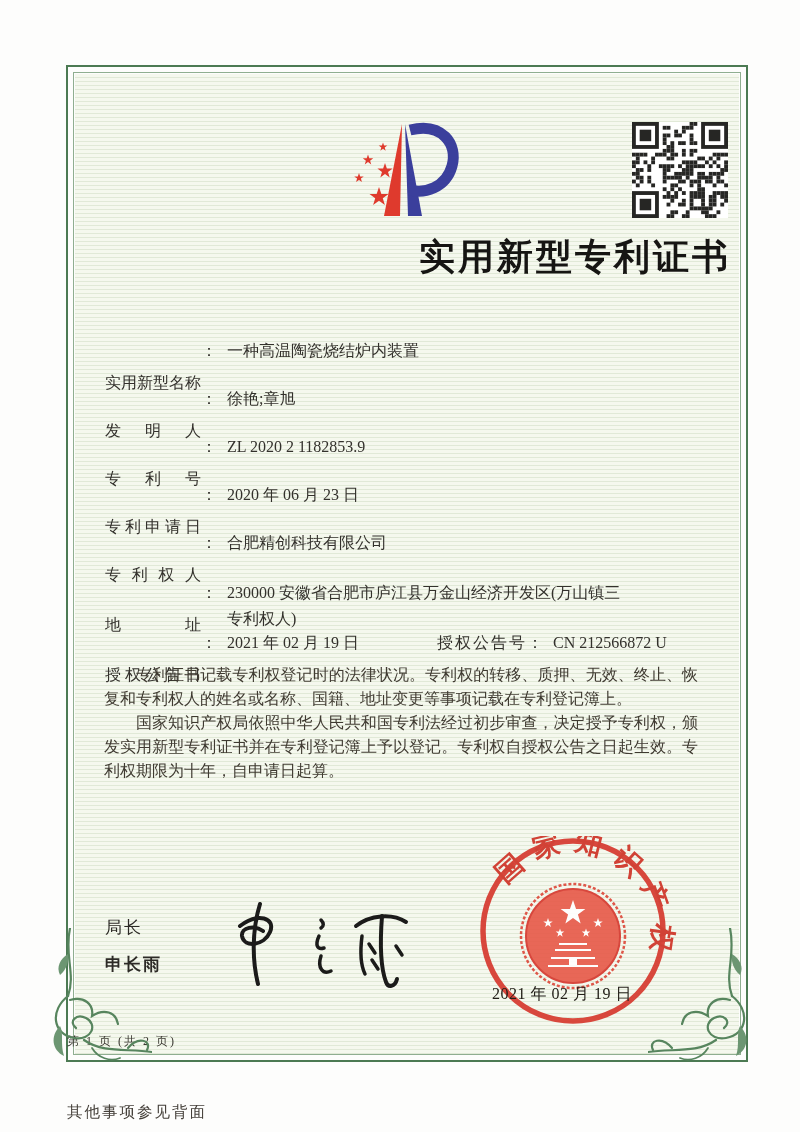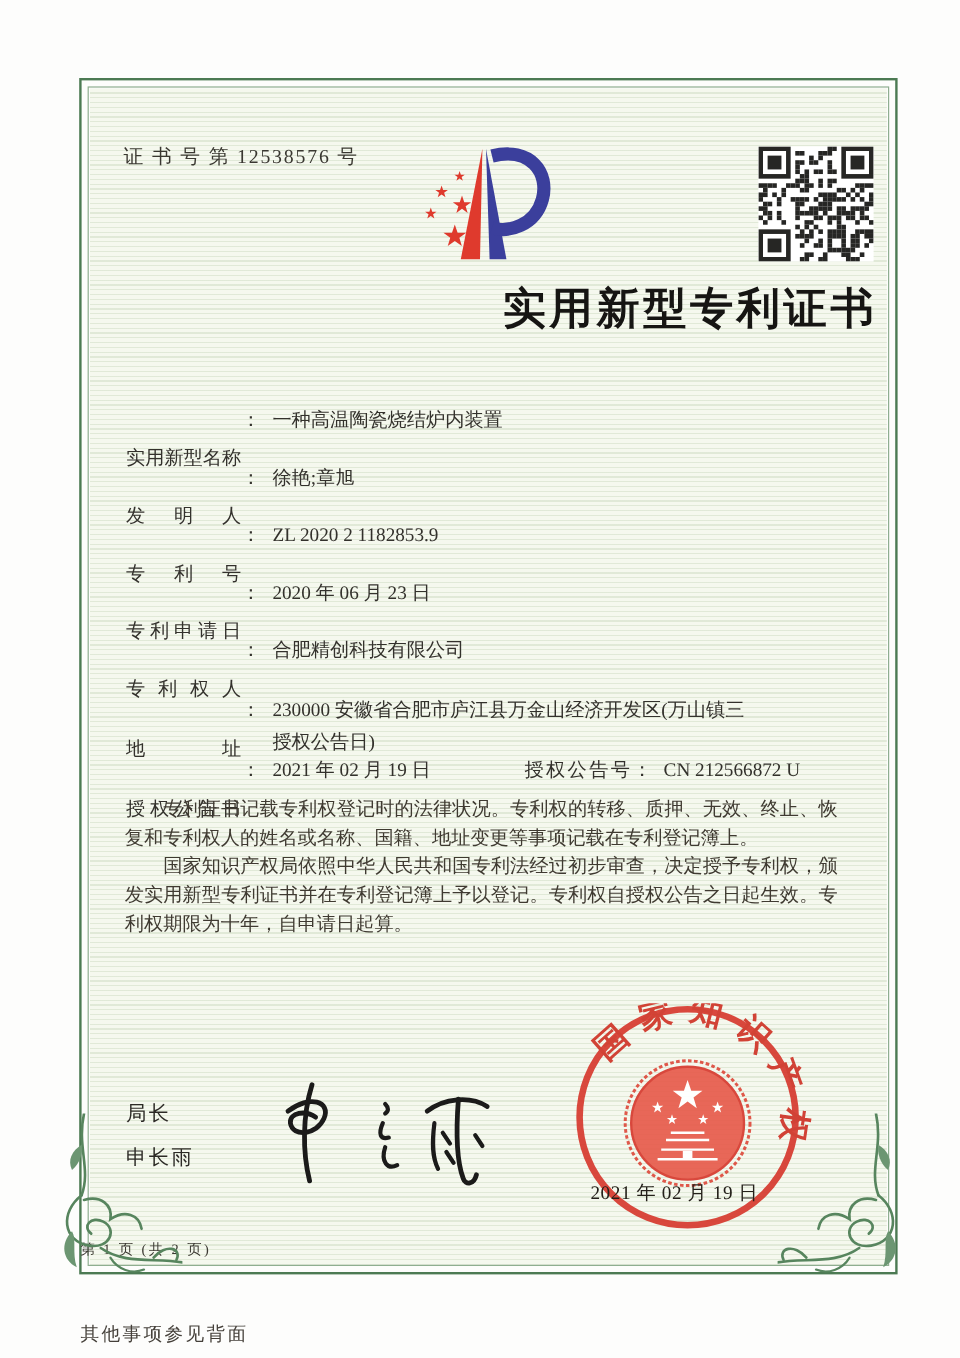"证 书 号 第 12538576" div.abs { html: <div>证 书 号 第 12538576 号</div> -> none }
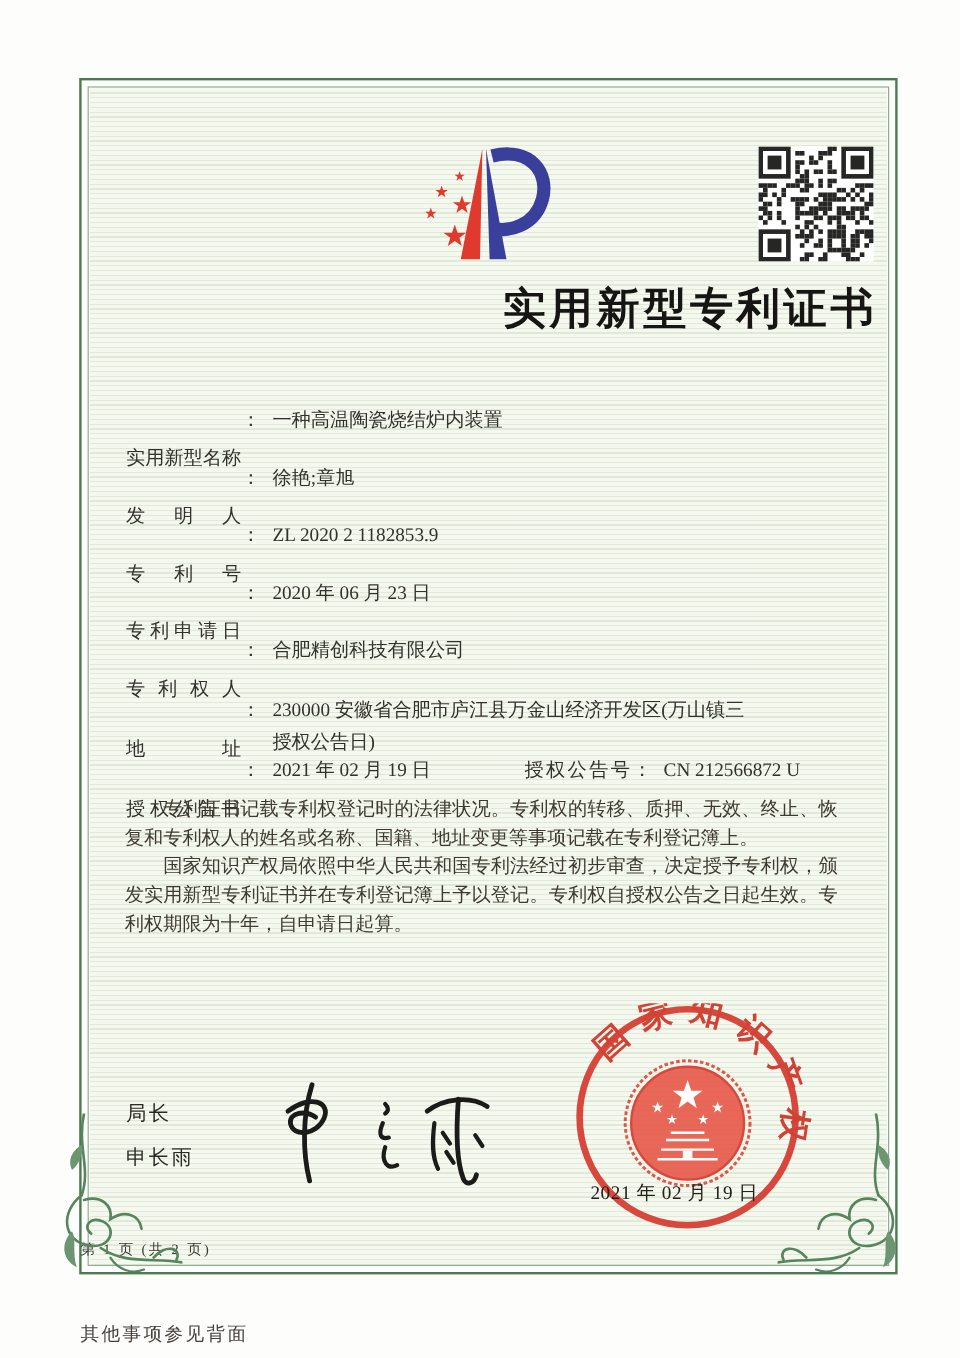"授权公告日)" span.v2 { text: 授权公告日 -> 专利权人 }
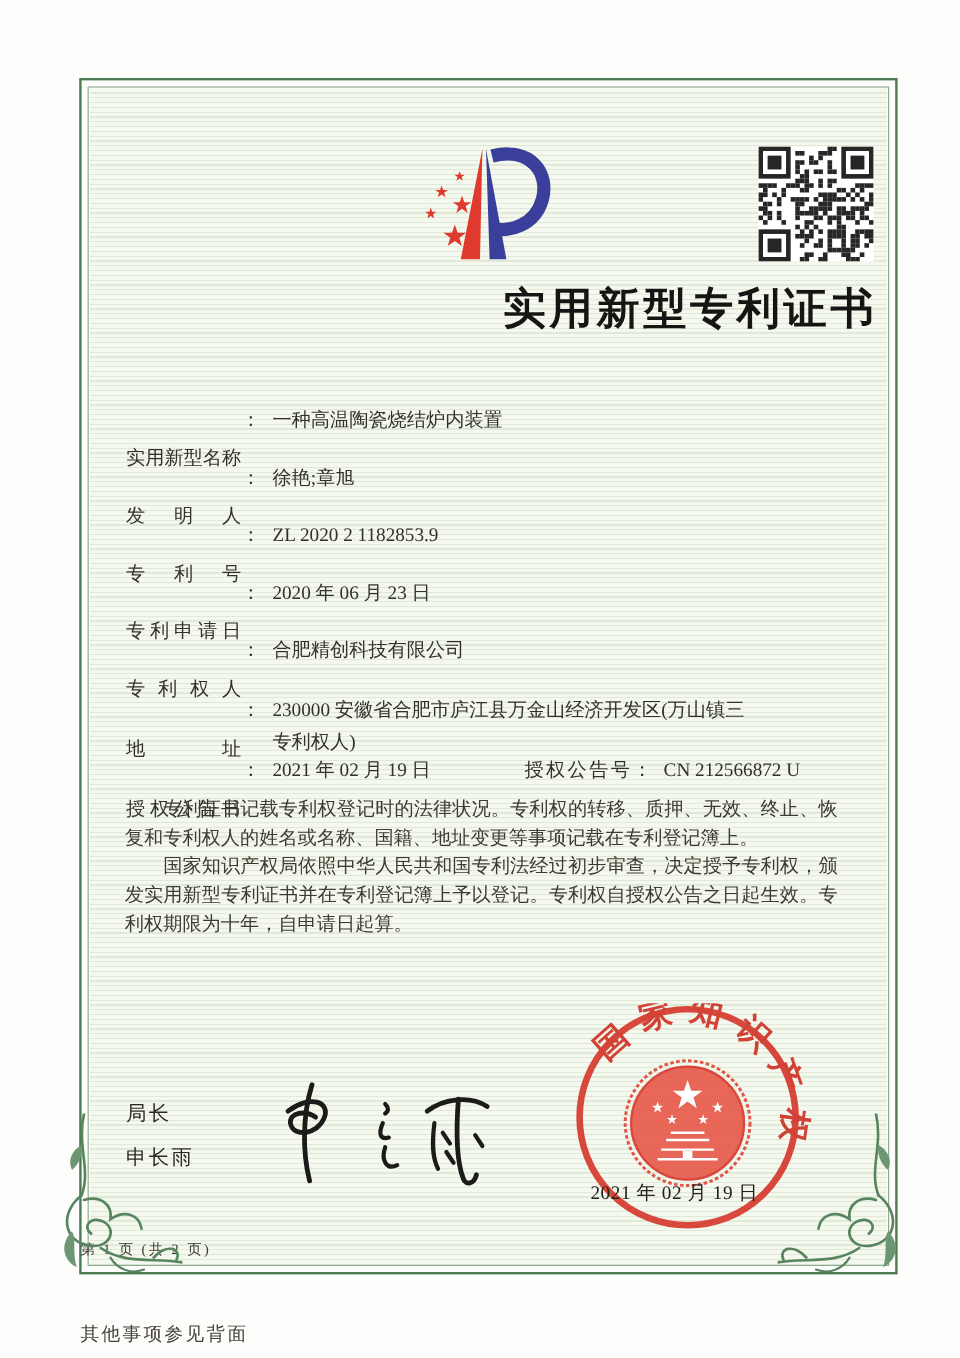"申长雨" #officer .name { font-weight: none -> bold }
